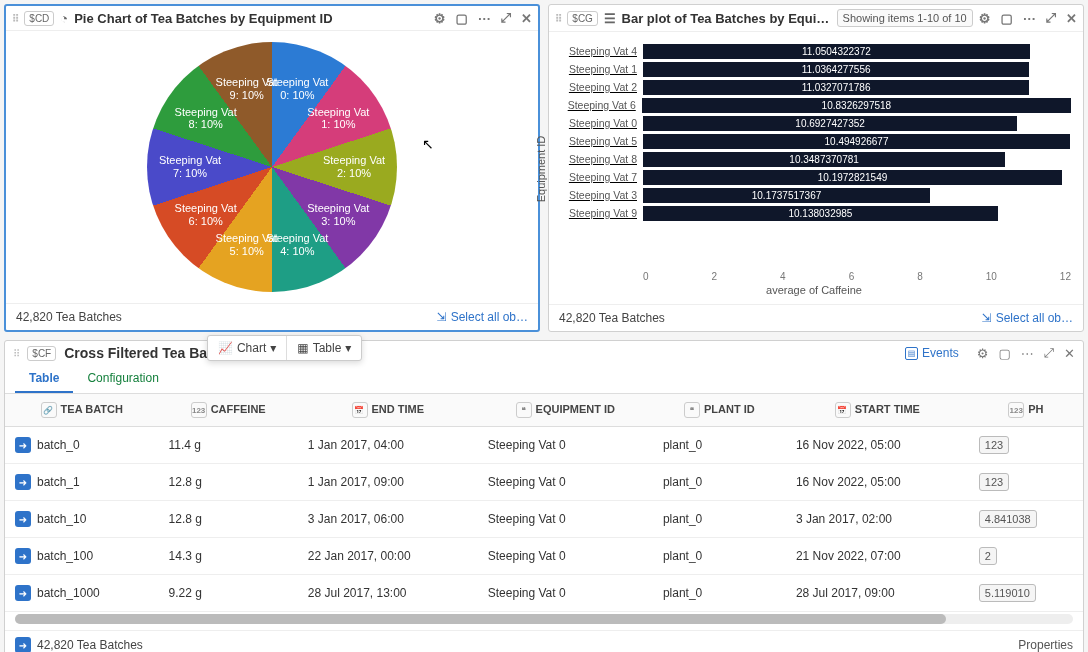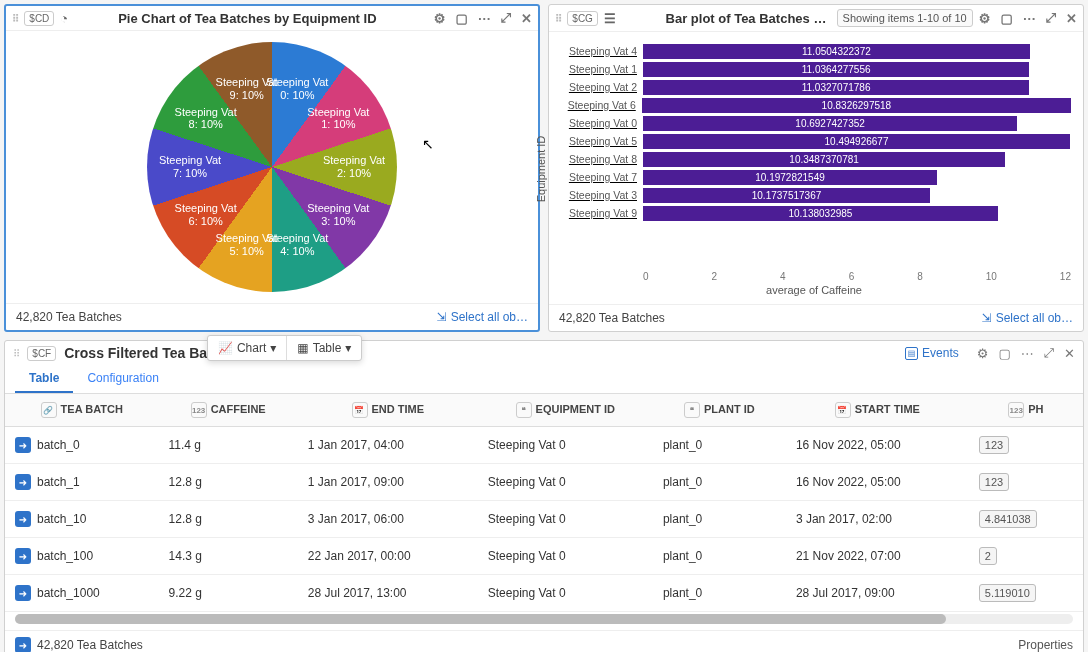"Pie Chart of Tea Batches" .panel-header .title { margin-left: 44px -> none }
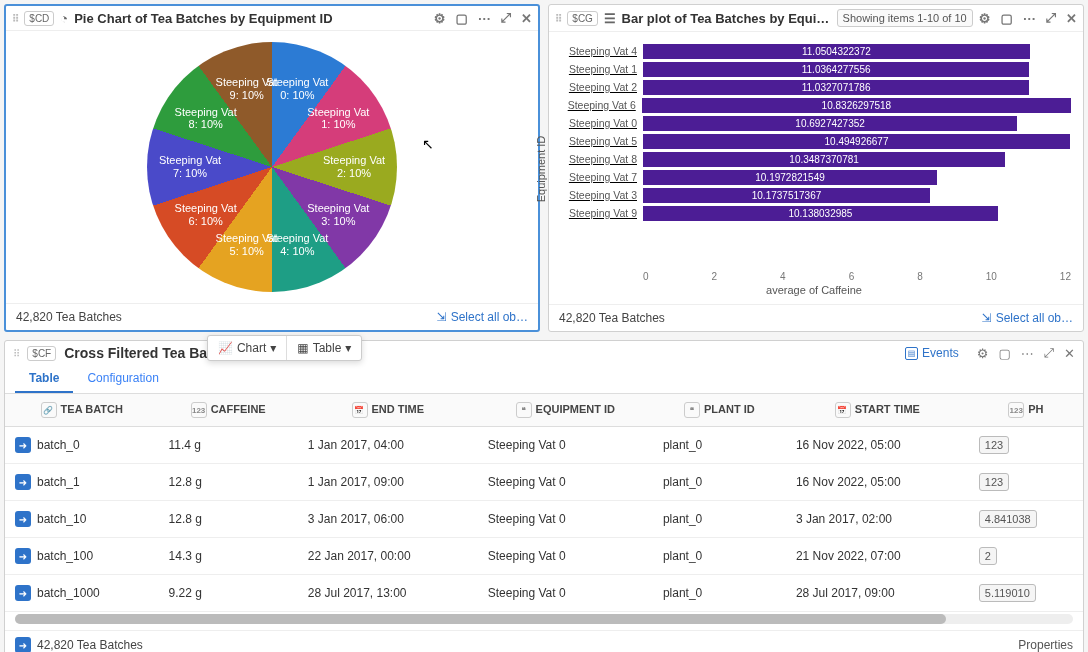"11.0504322372" .bar-row .bar { background: #4c1d95 -> #0f172a }
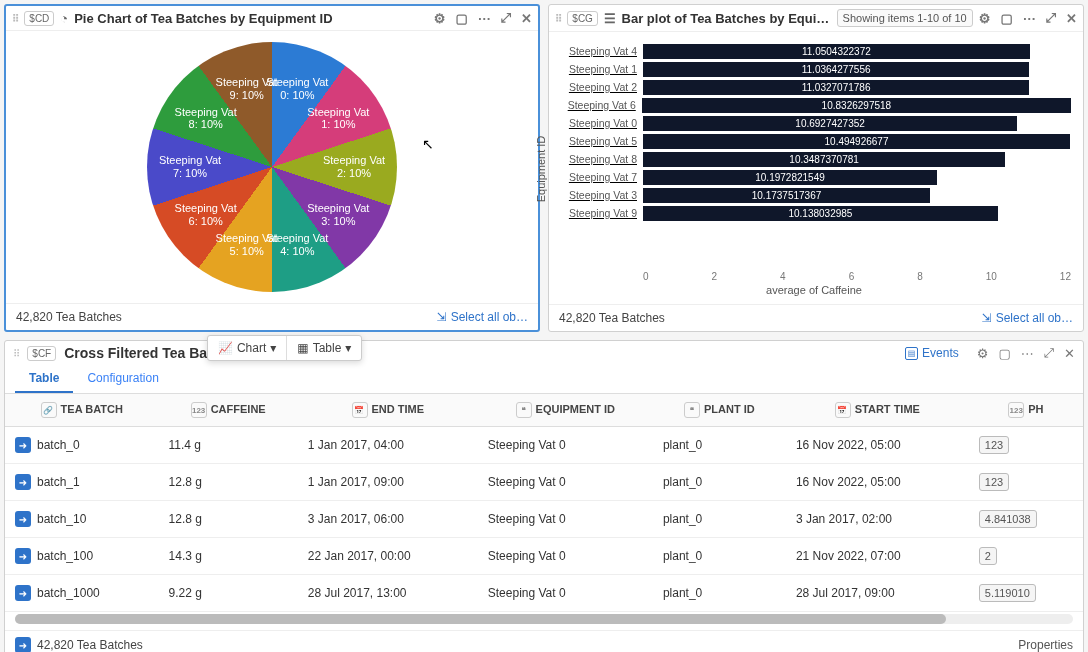"10.1972821549" div.bar { width: 294px -> 419px }
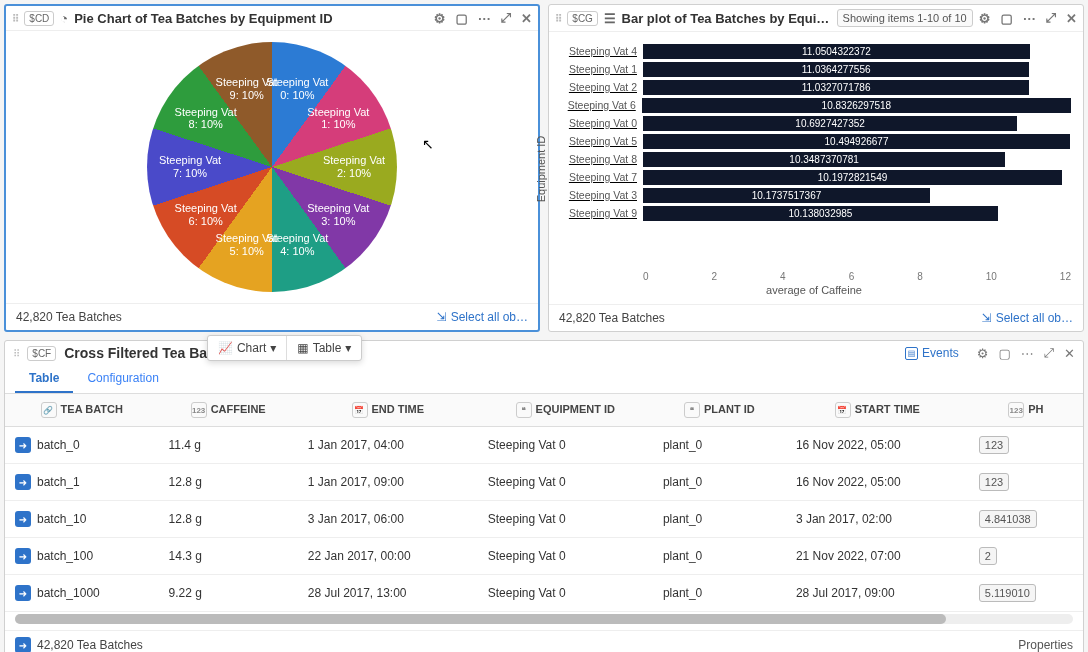"Configuration" .tab { color: #3b82f6 -> #15803d }
